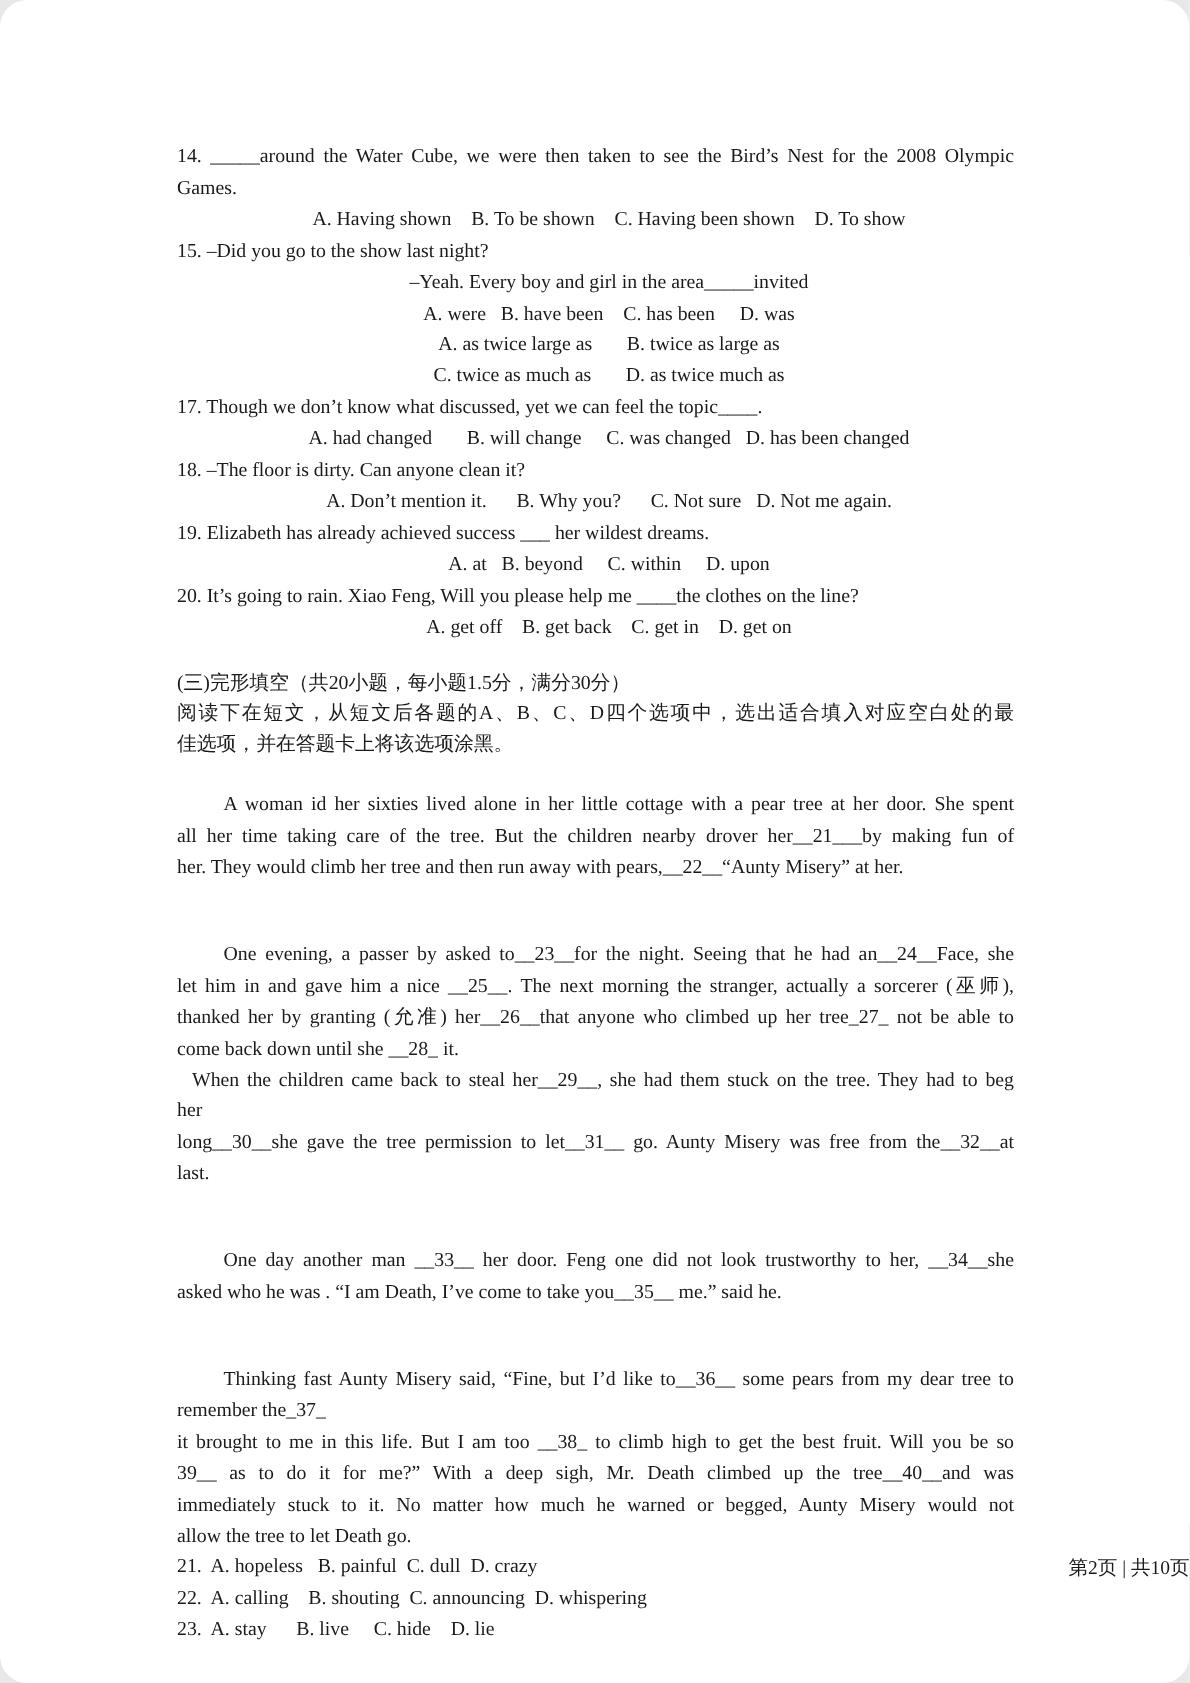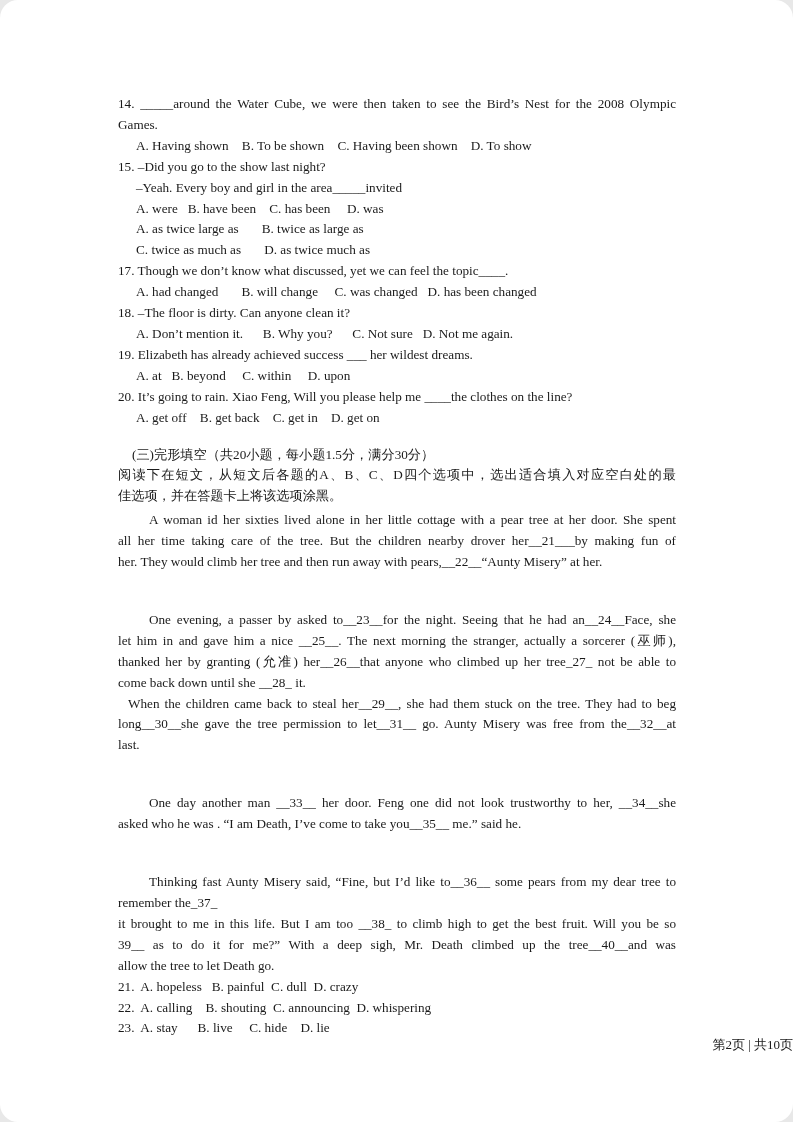"A. Having shown B. To" .ind1 { text-align: none -> center }
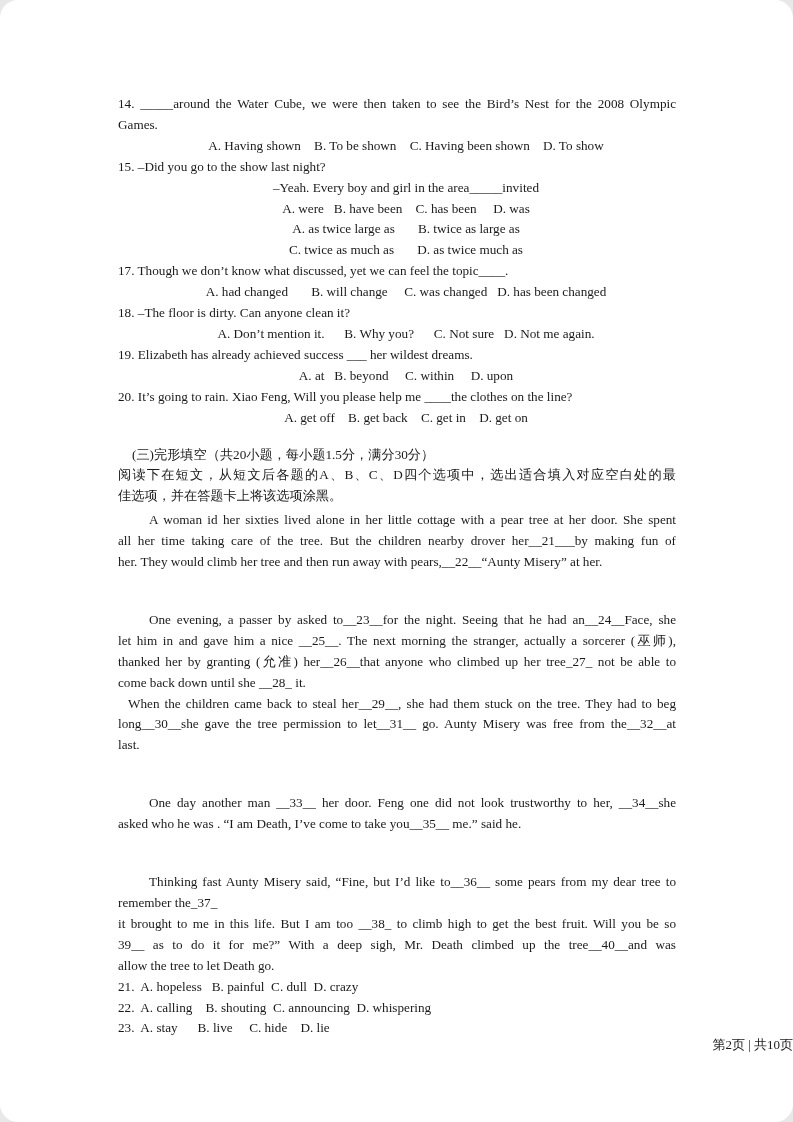"(三)完形填空（共20小题，每小题1.5分，满分30分）" div.line { margin-left: 14px -> none }
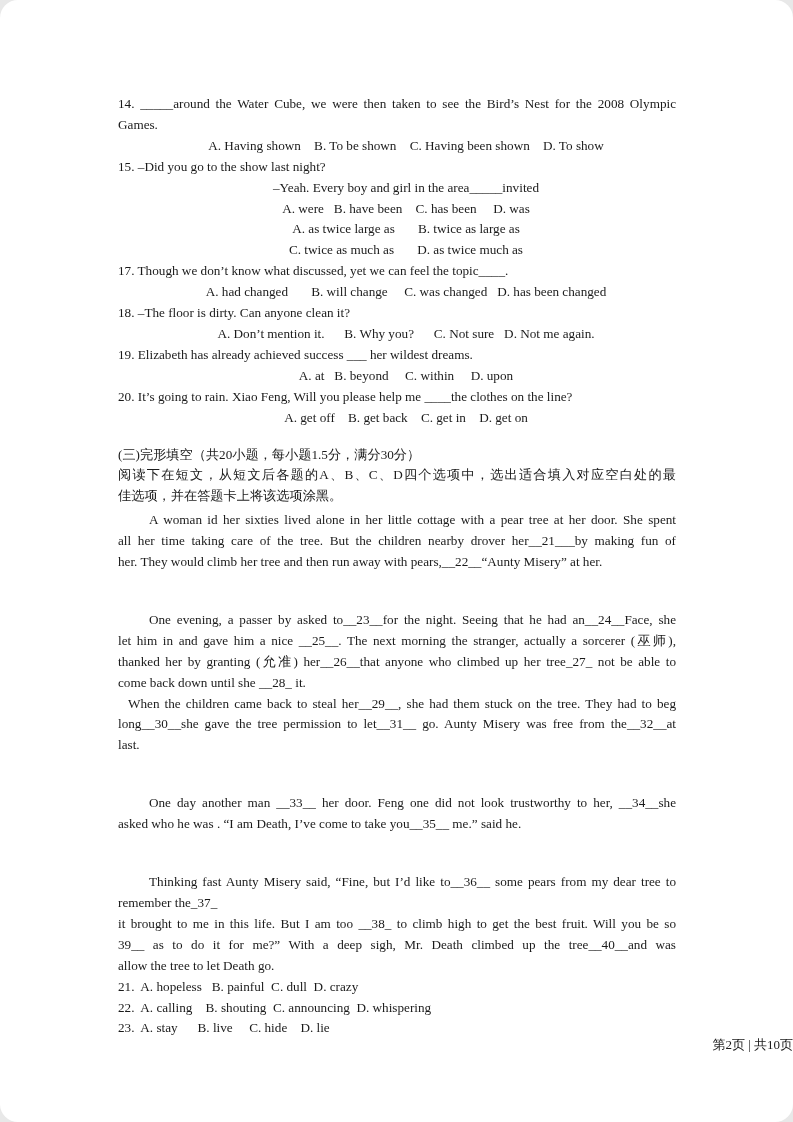"A woman id her sixties" div.line { margin-top: 3px -> 19px }
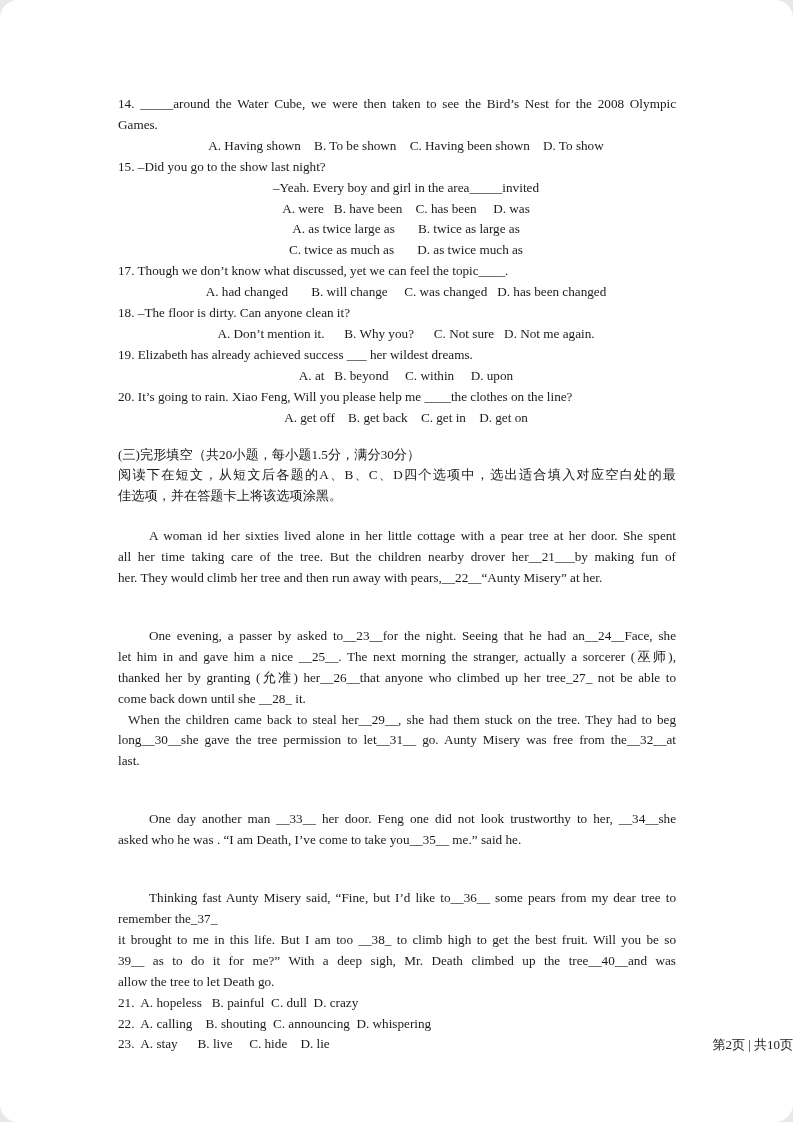"her" div.line { html: none -> <div>her</div> }
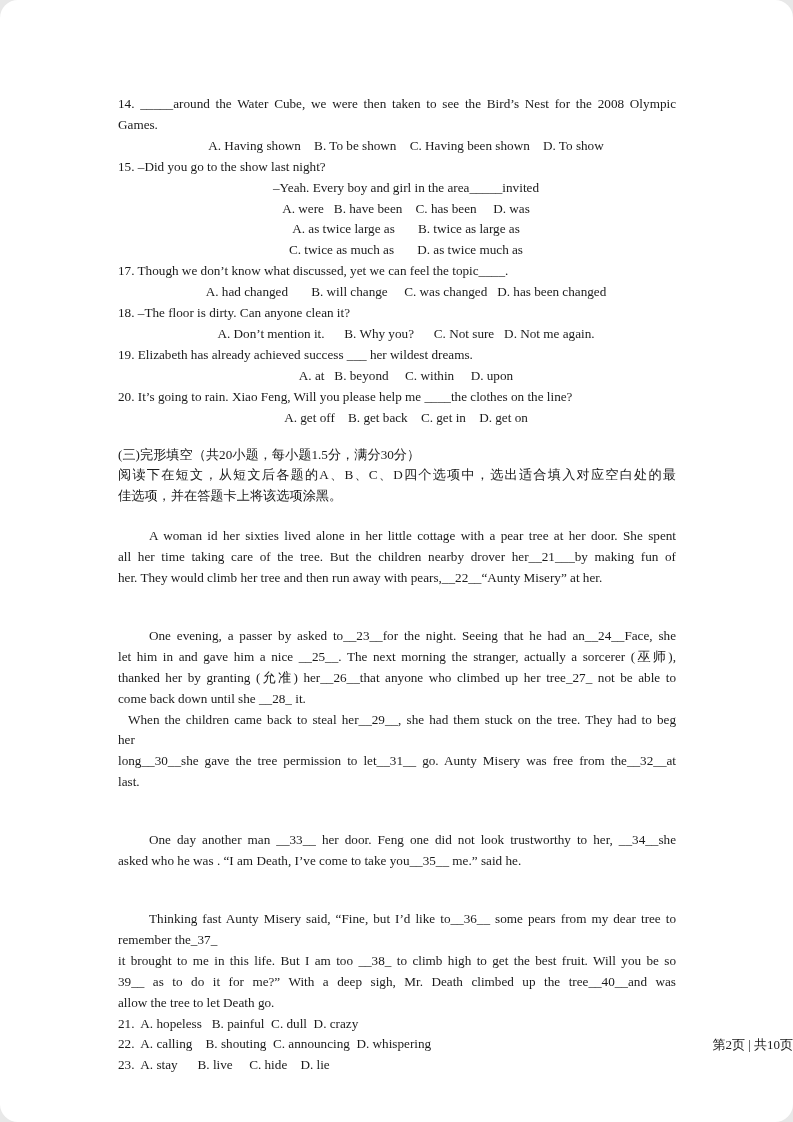"immediately stuck to it. No" div.line { html: none -> <div>immediately stuck to it. No matter how much he warned or begged, Aunty Misery would not</div> }
